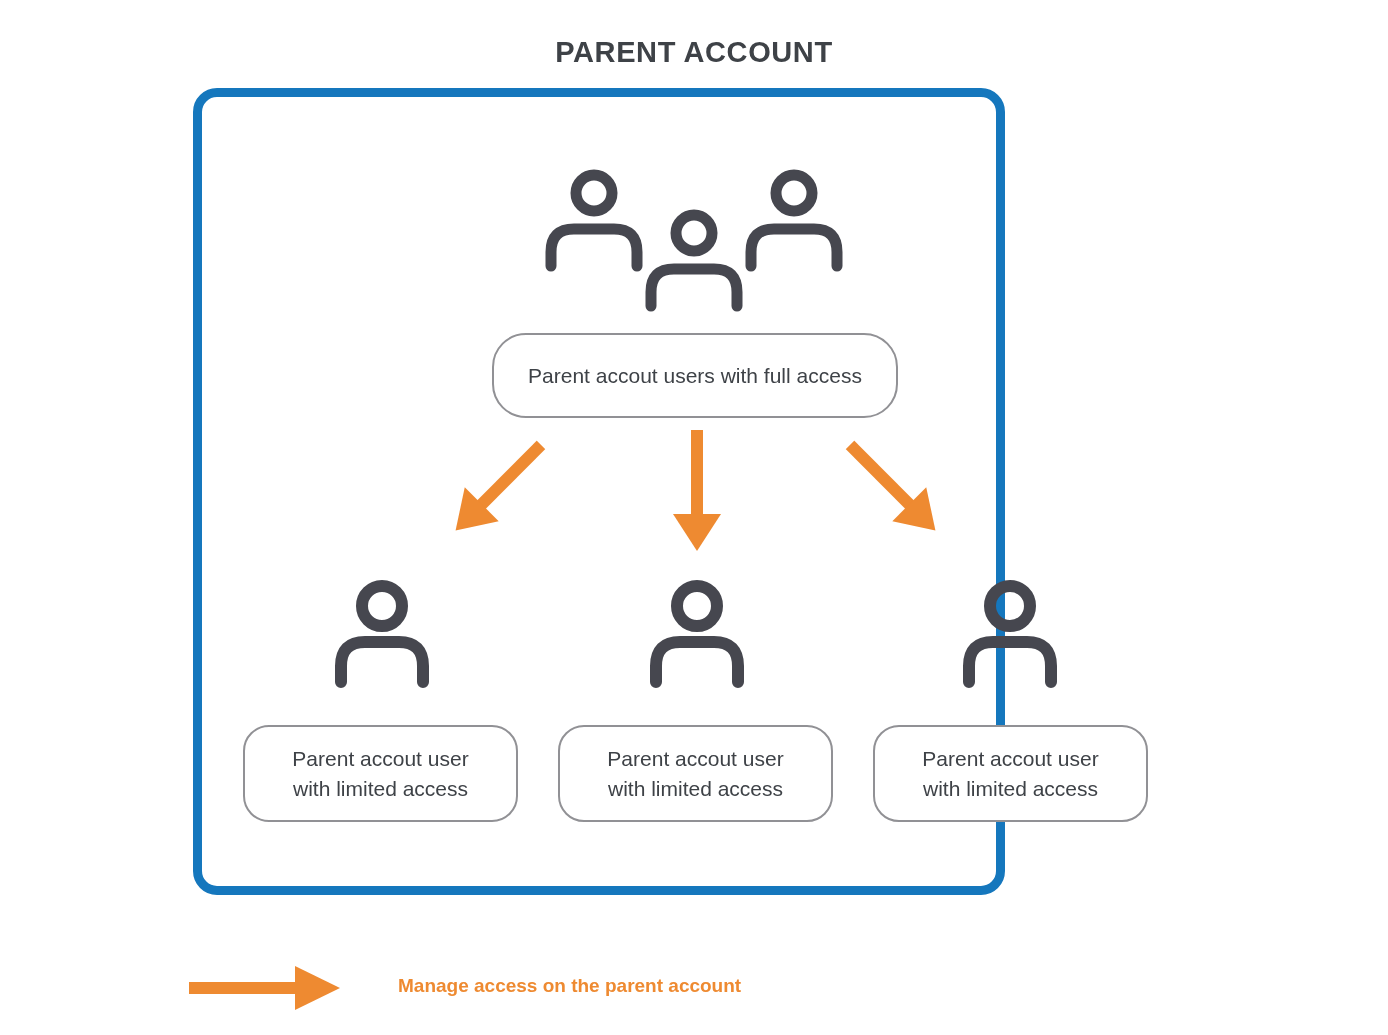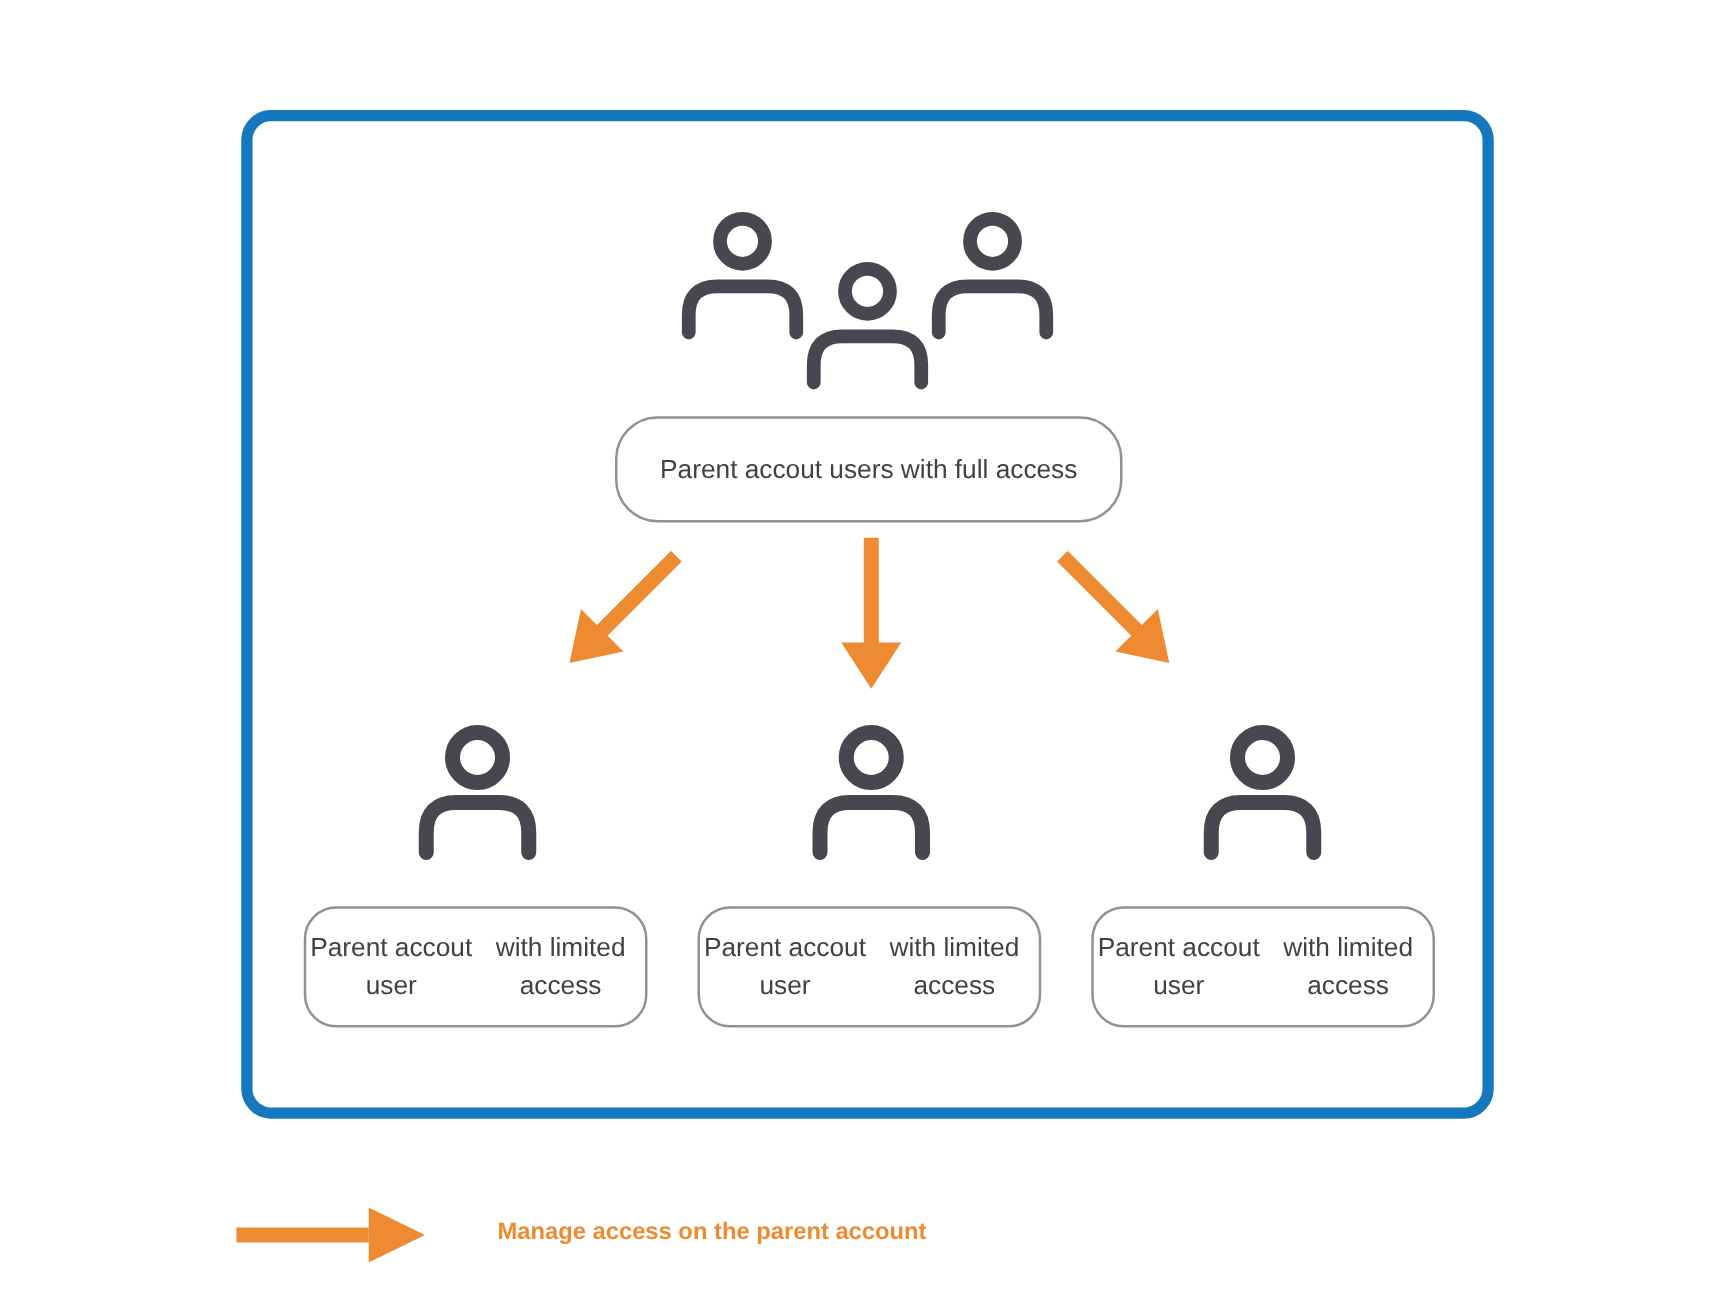"PARENT ACCOUNT" div.title { html: none -> <div>PARENT ACCOUNT</div> }
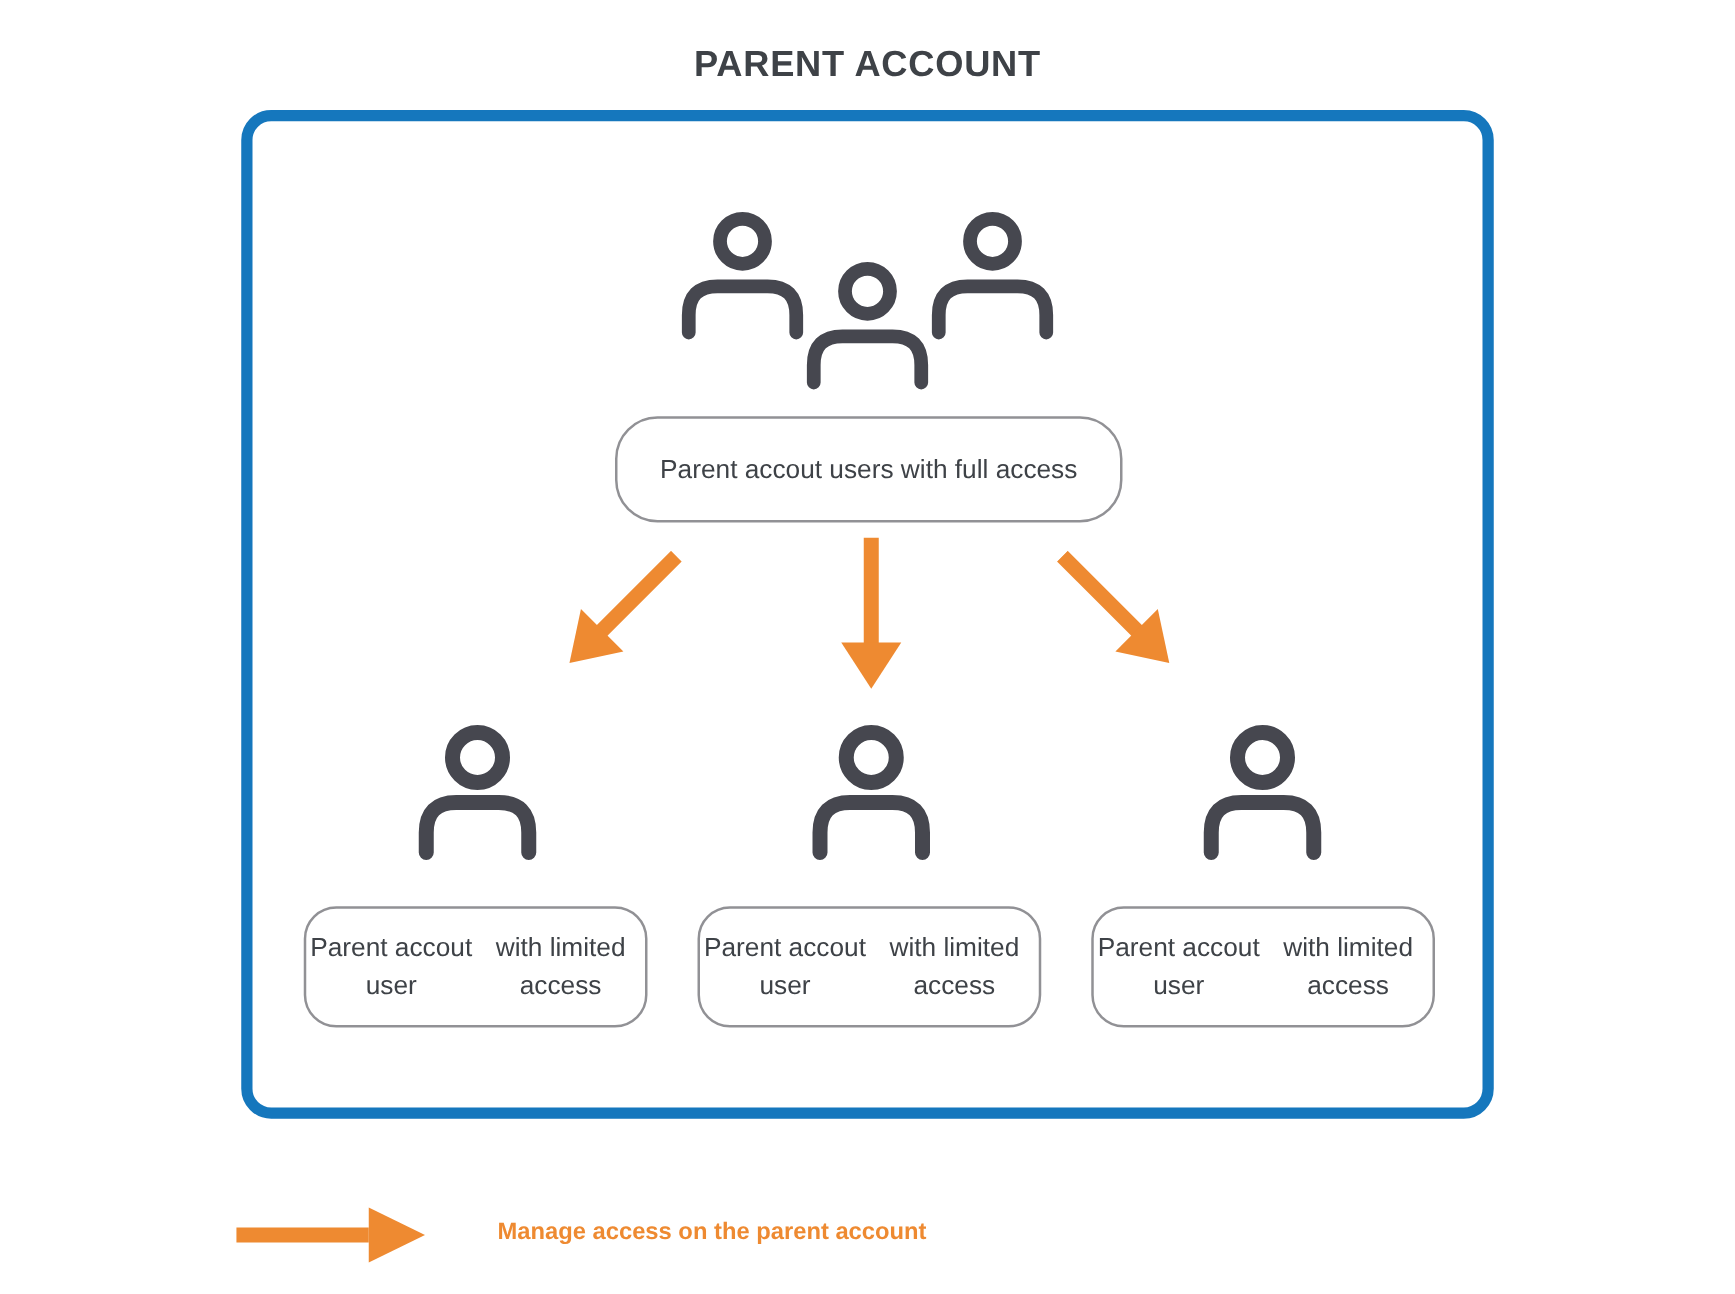"Parent accout users with full" .parent-box { width: 1002px -> 812px }
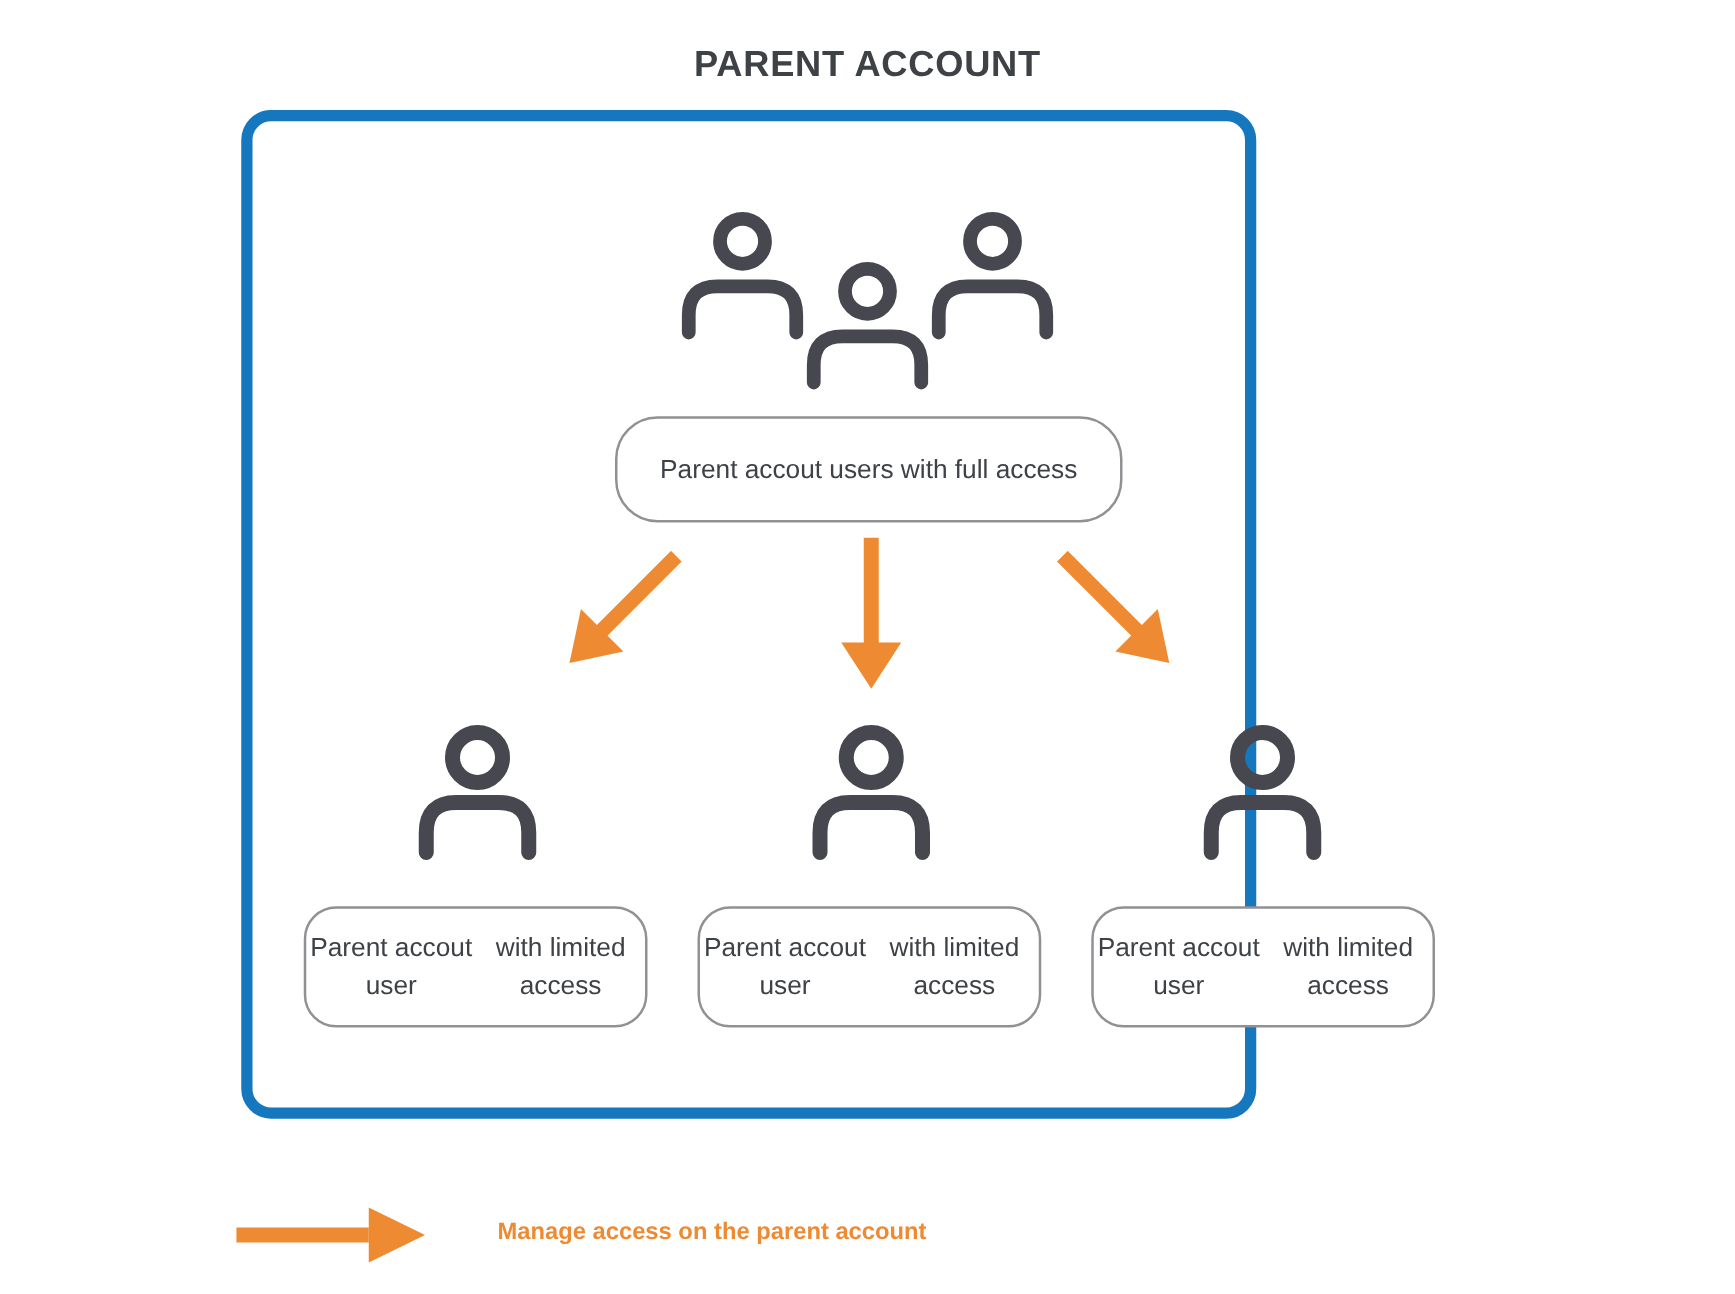"Parent accout user" .limited-box { flex-direction: none -> column }
